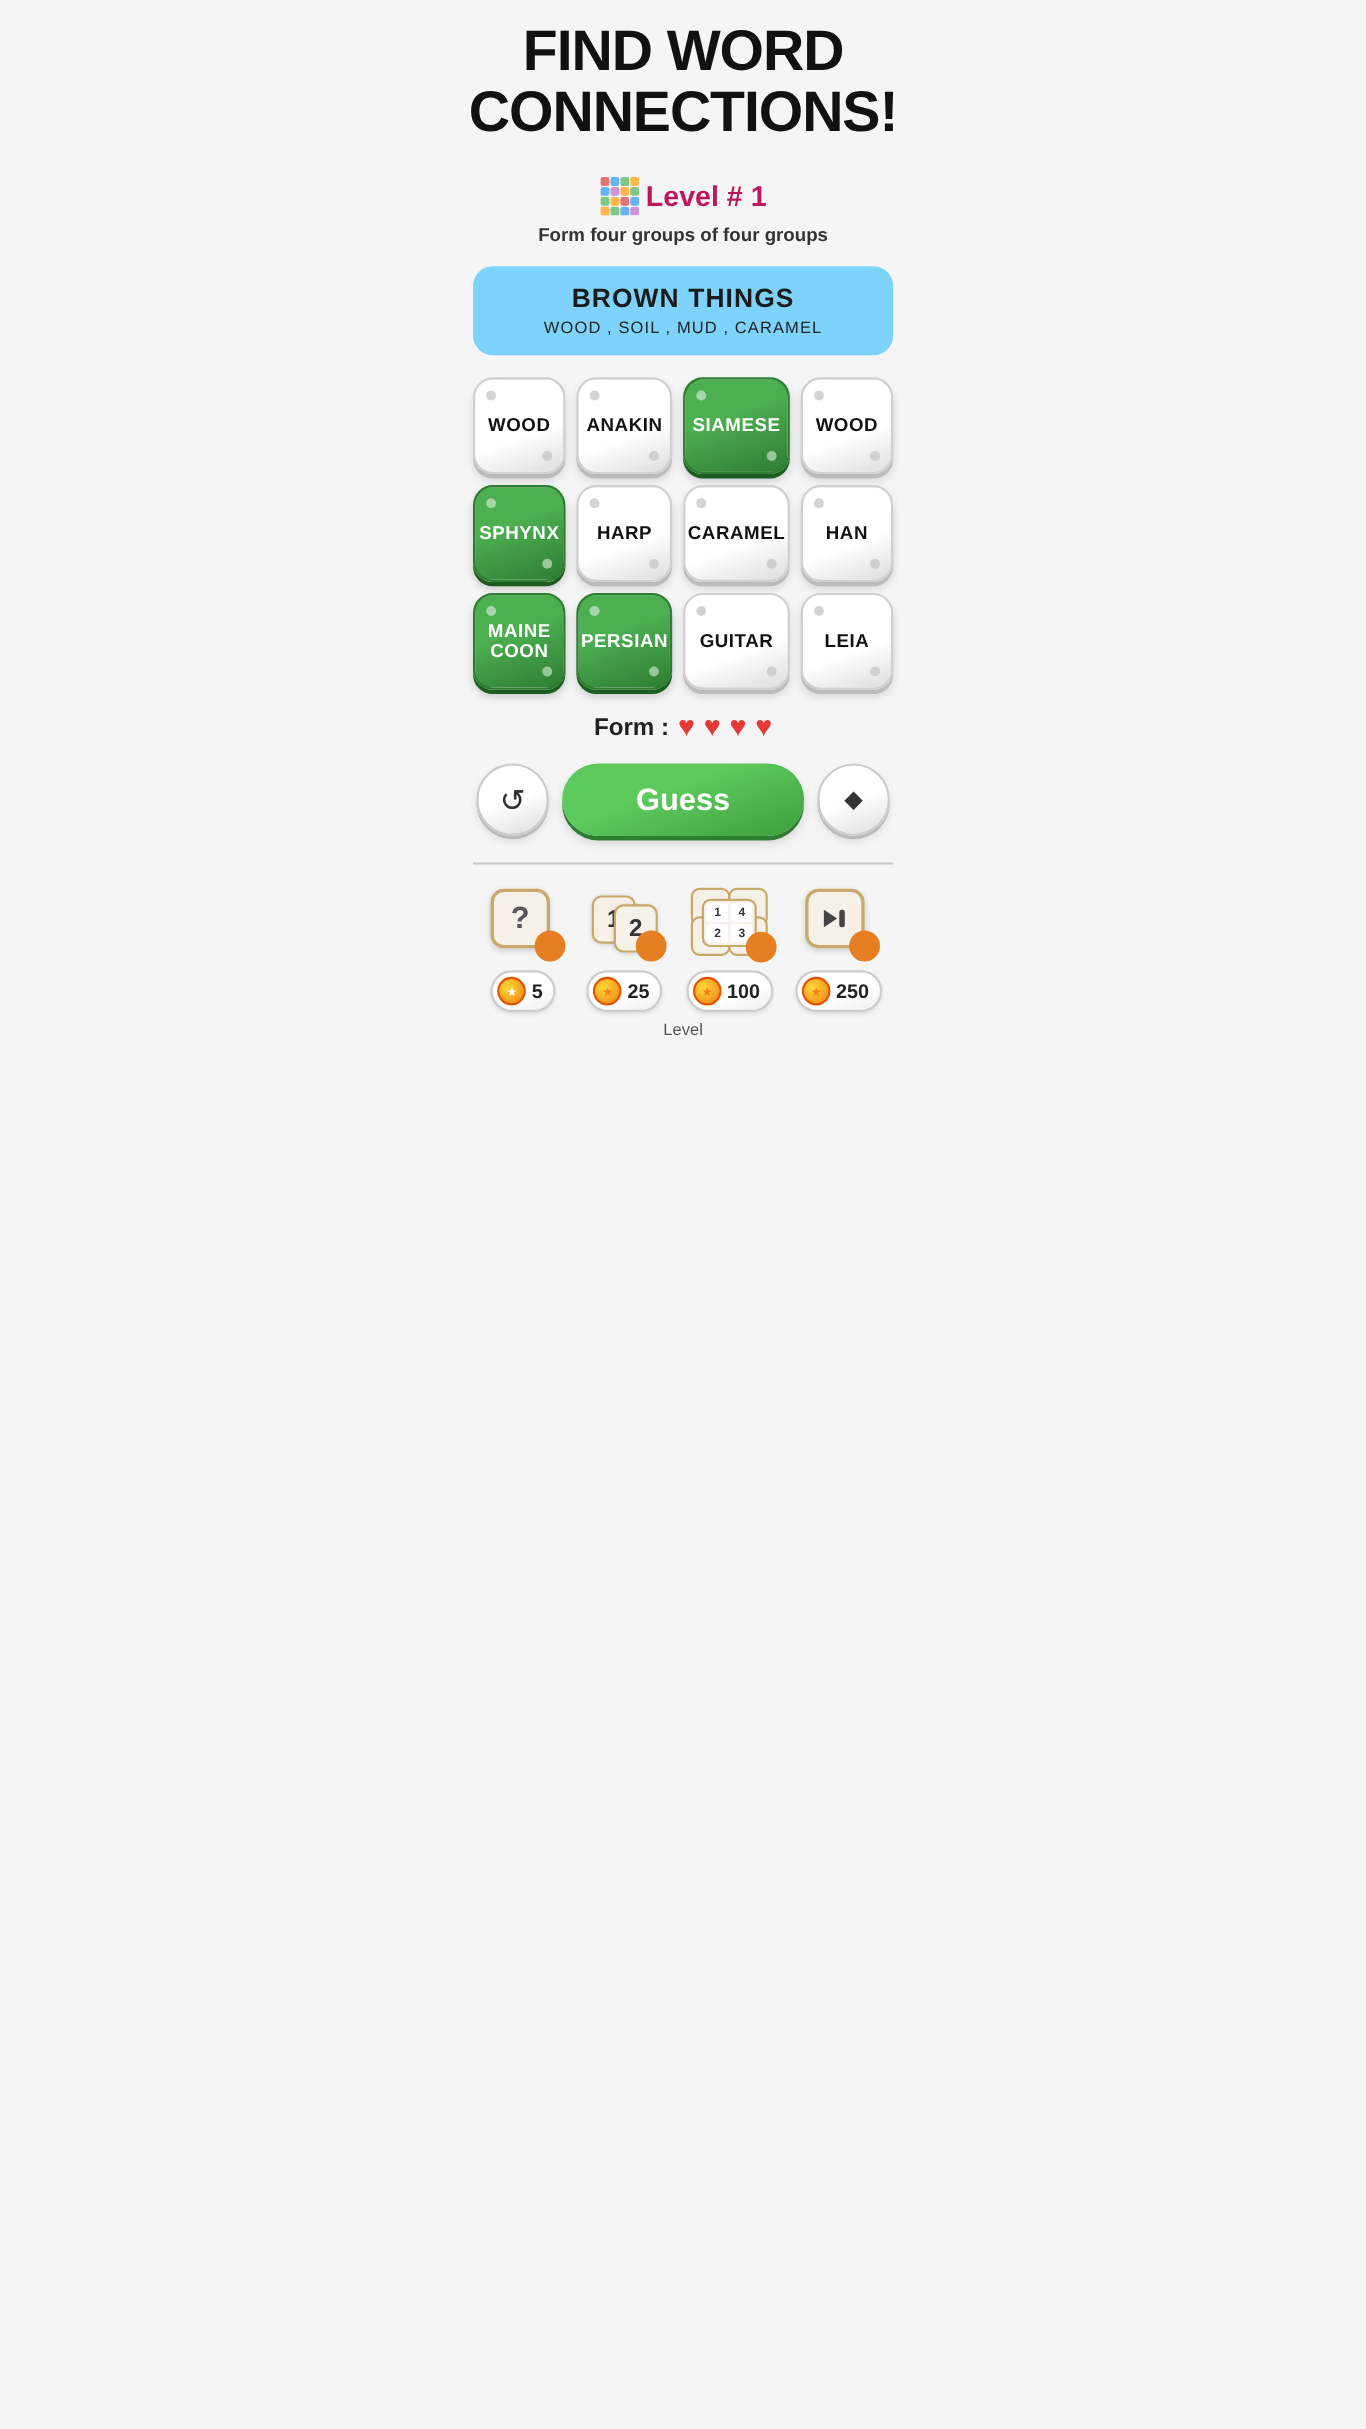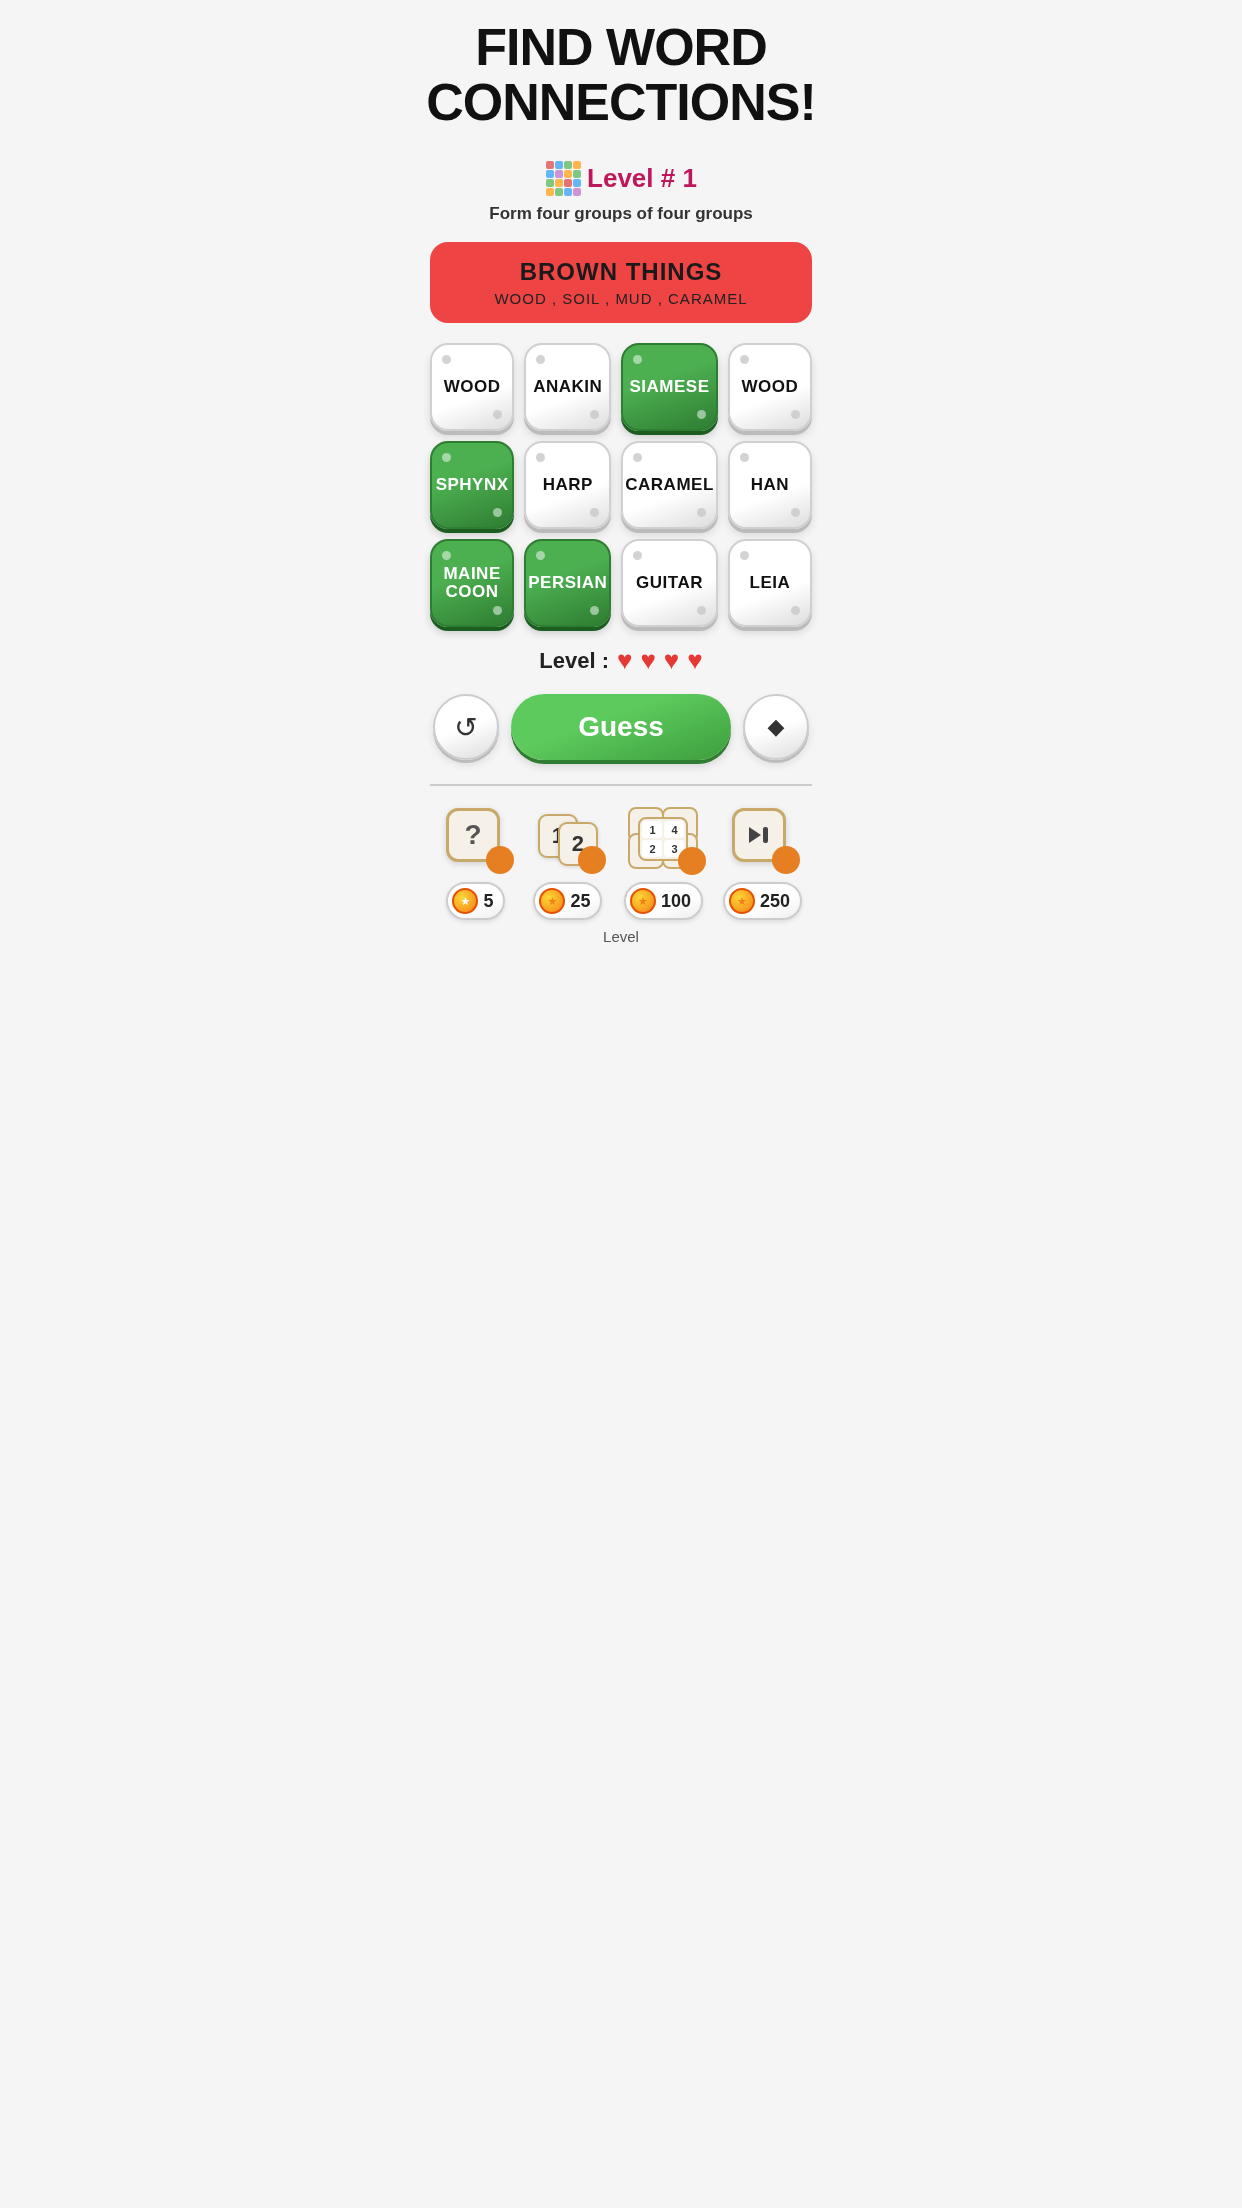"BROWN THINGS" .found-group { background: #ef4444 -> #7dd3fc }
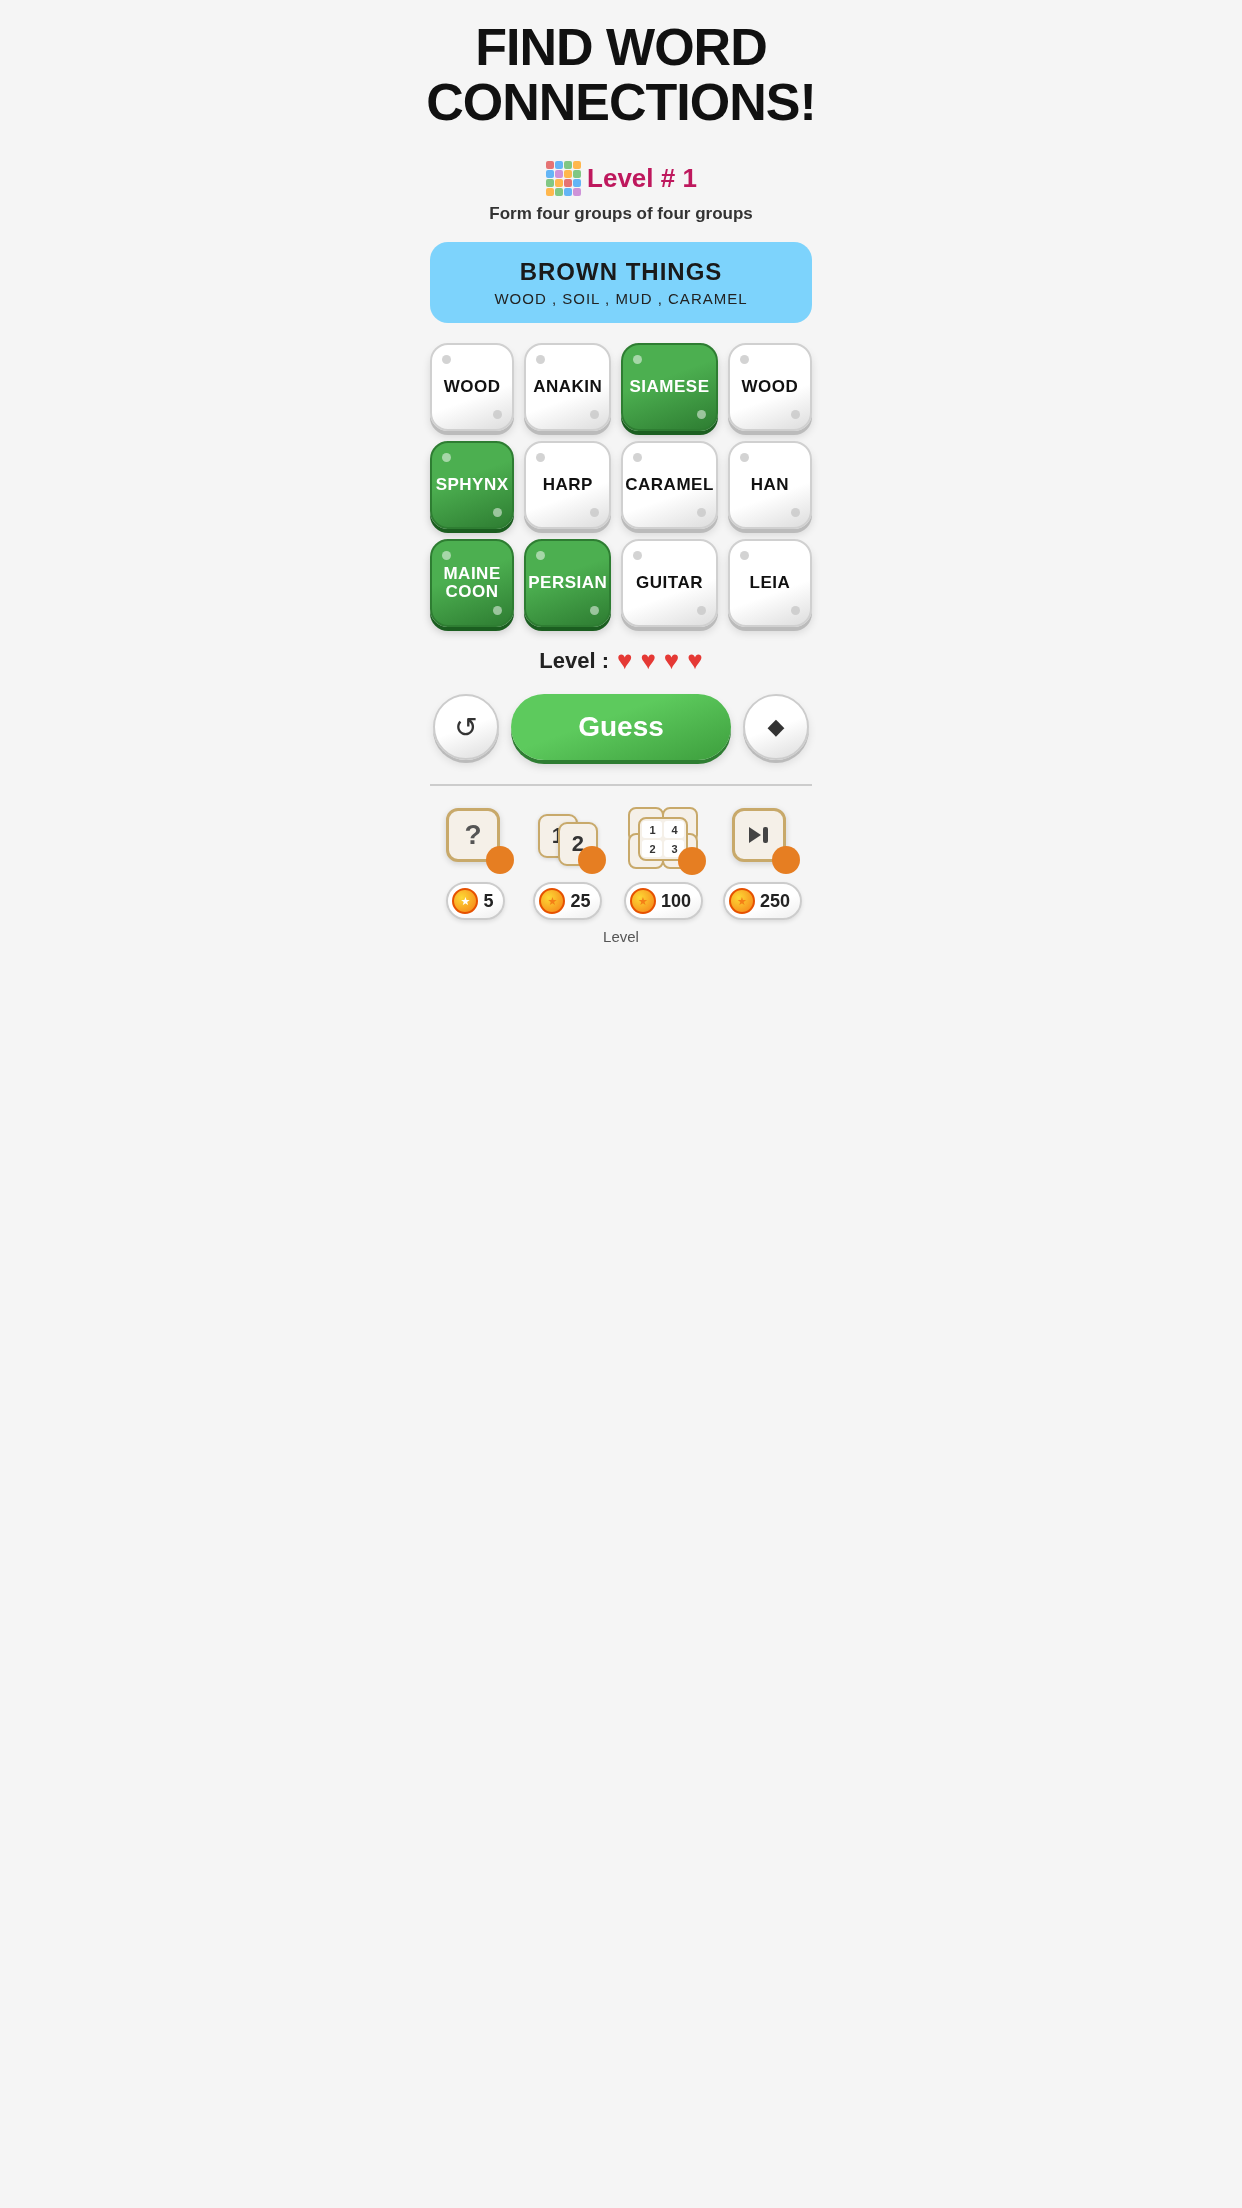"Level :" span { text: Level -> Form }
